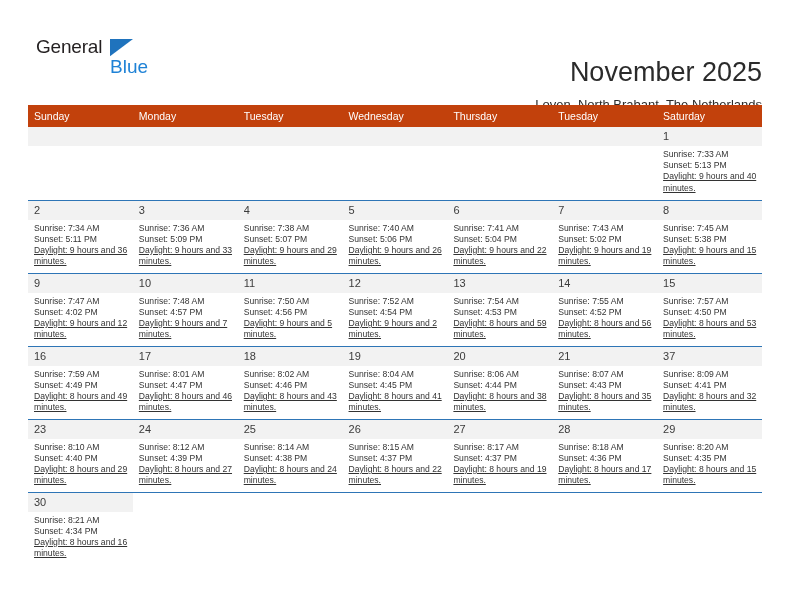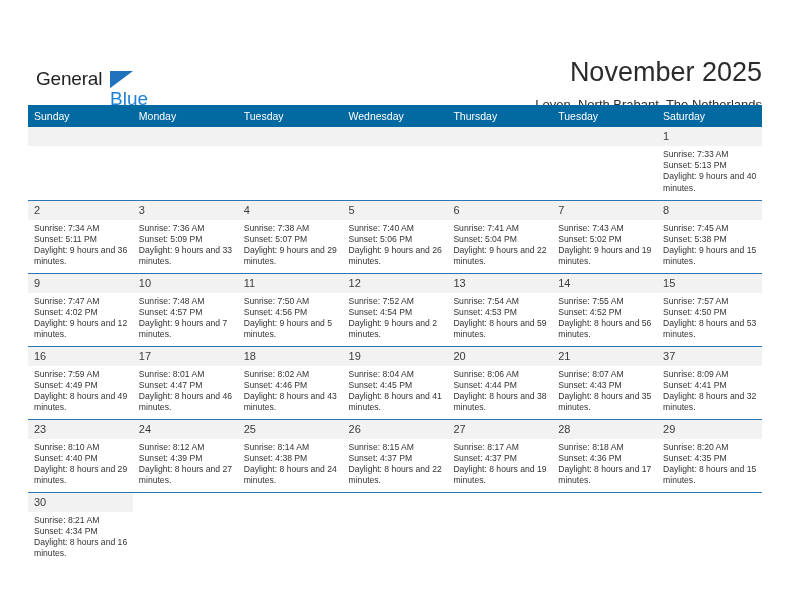"General" .logo { margin-top: 32px -> none }
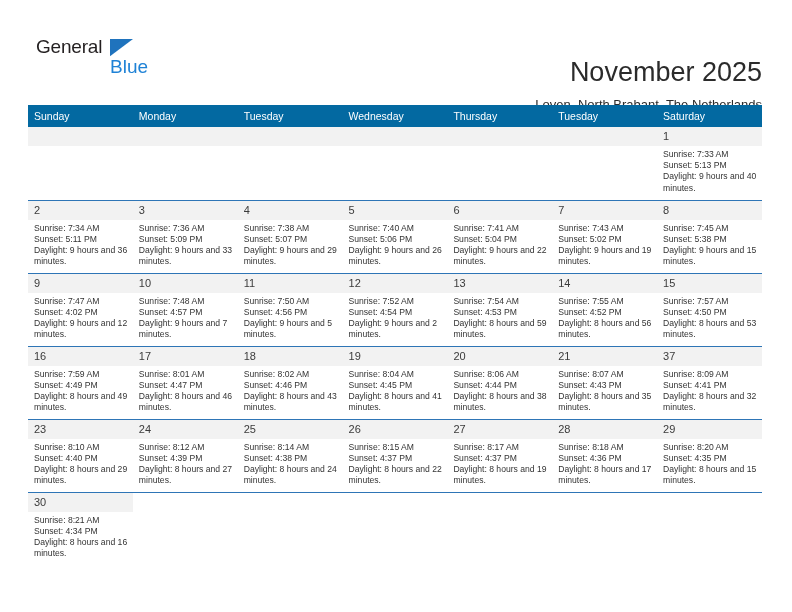"Sunday" .calendar th { background: #0369a1 -> #c2410c }
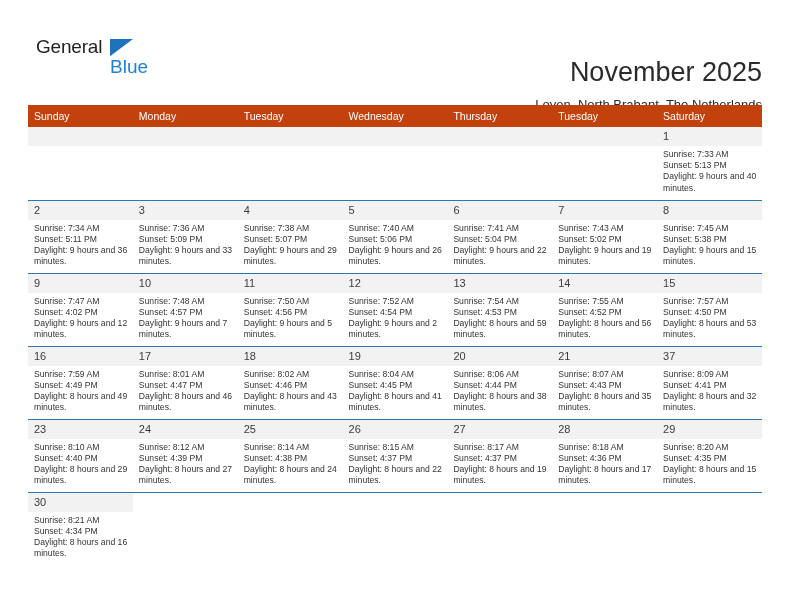"Daylight: 9 hours and 40" .details .wrap { text-decoration: none -> underline }
